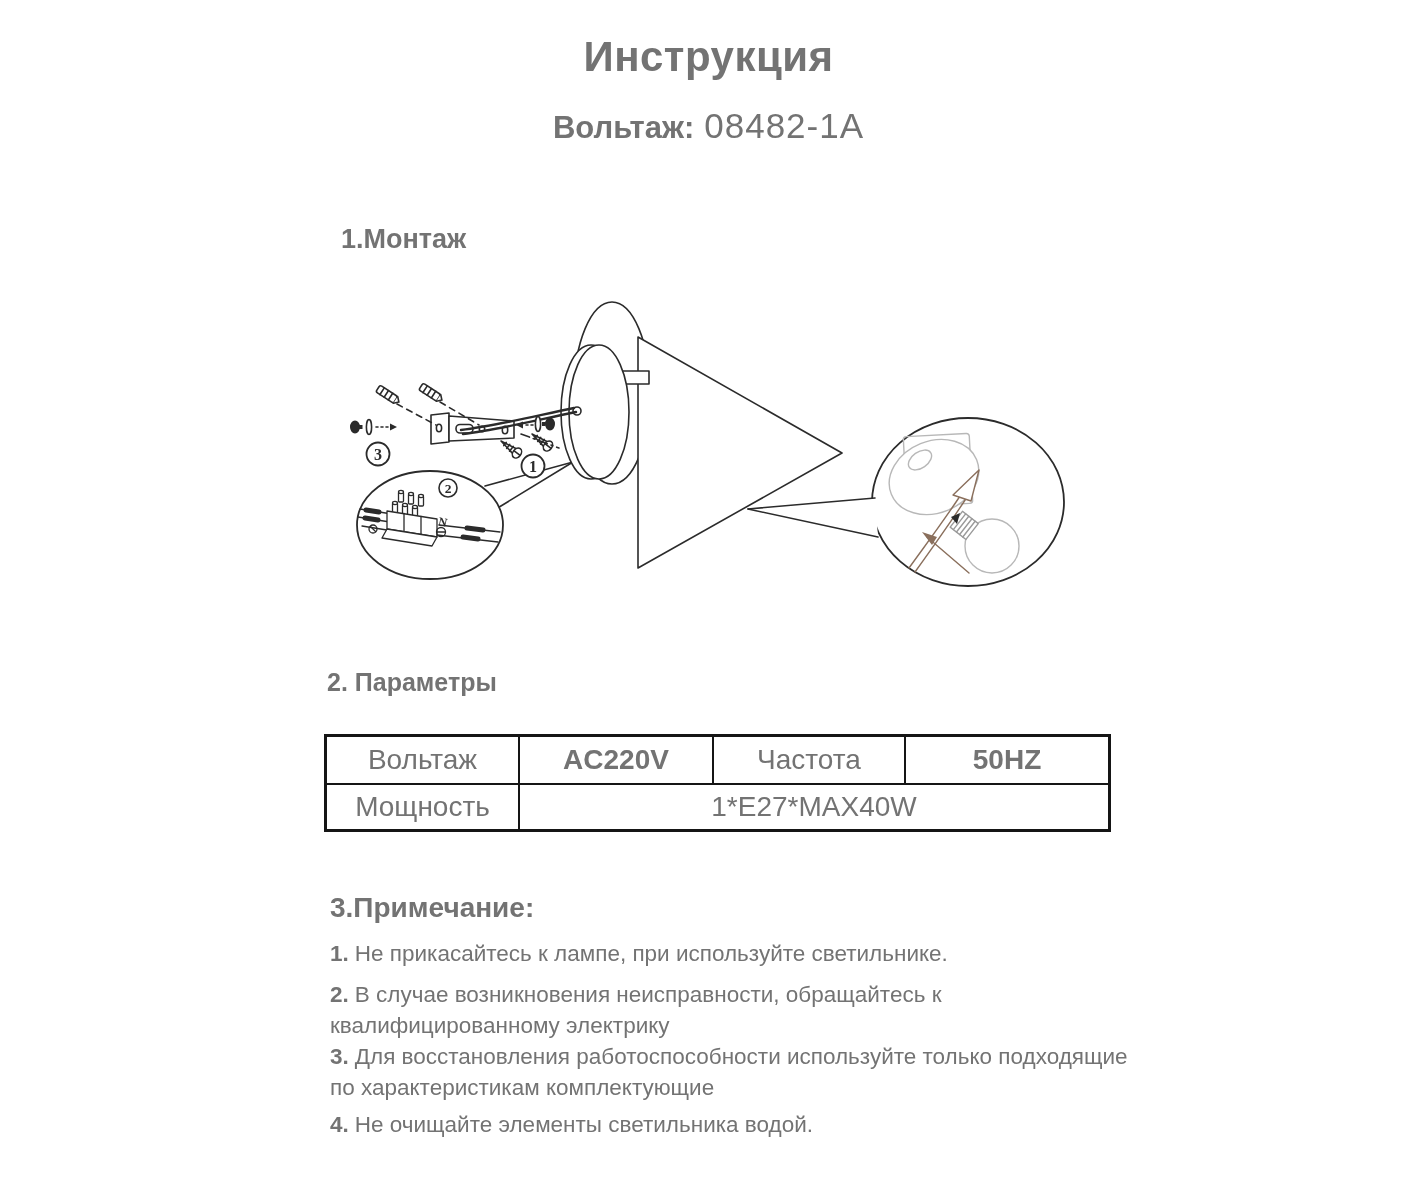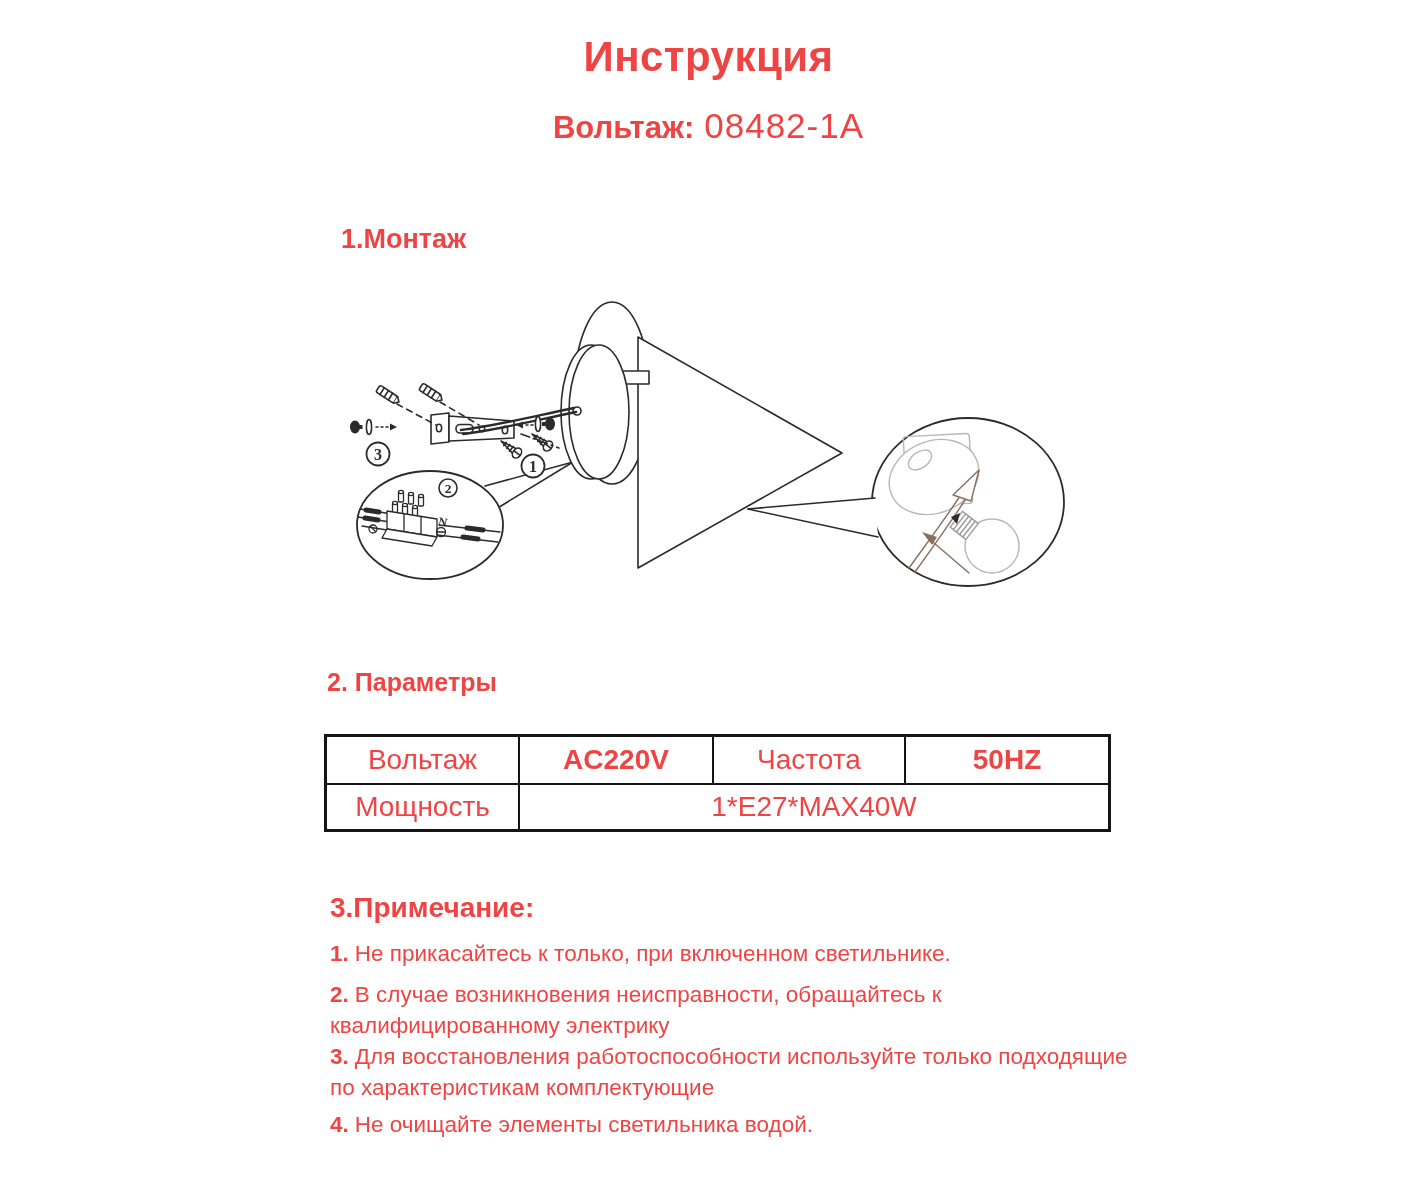"Инструкция" .page { color: #ef4444 -> #737373 }
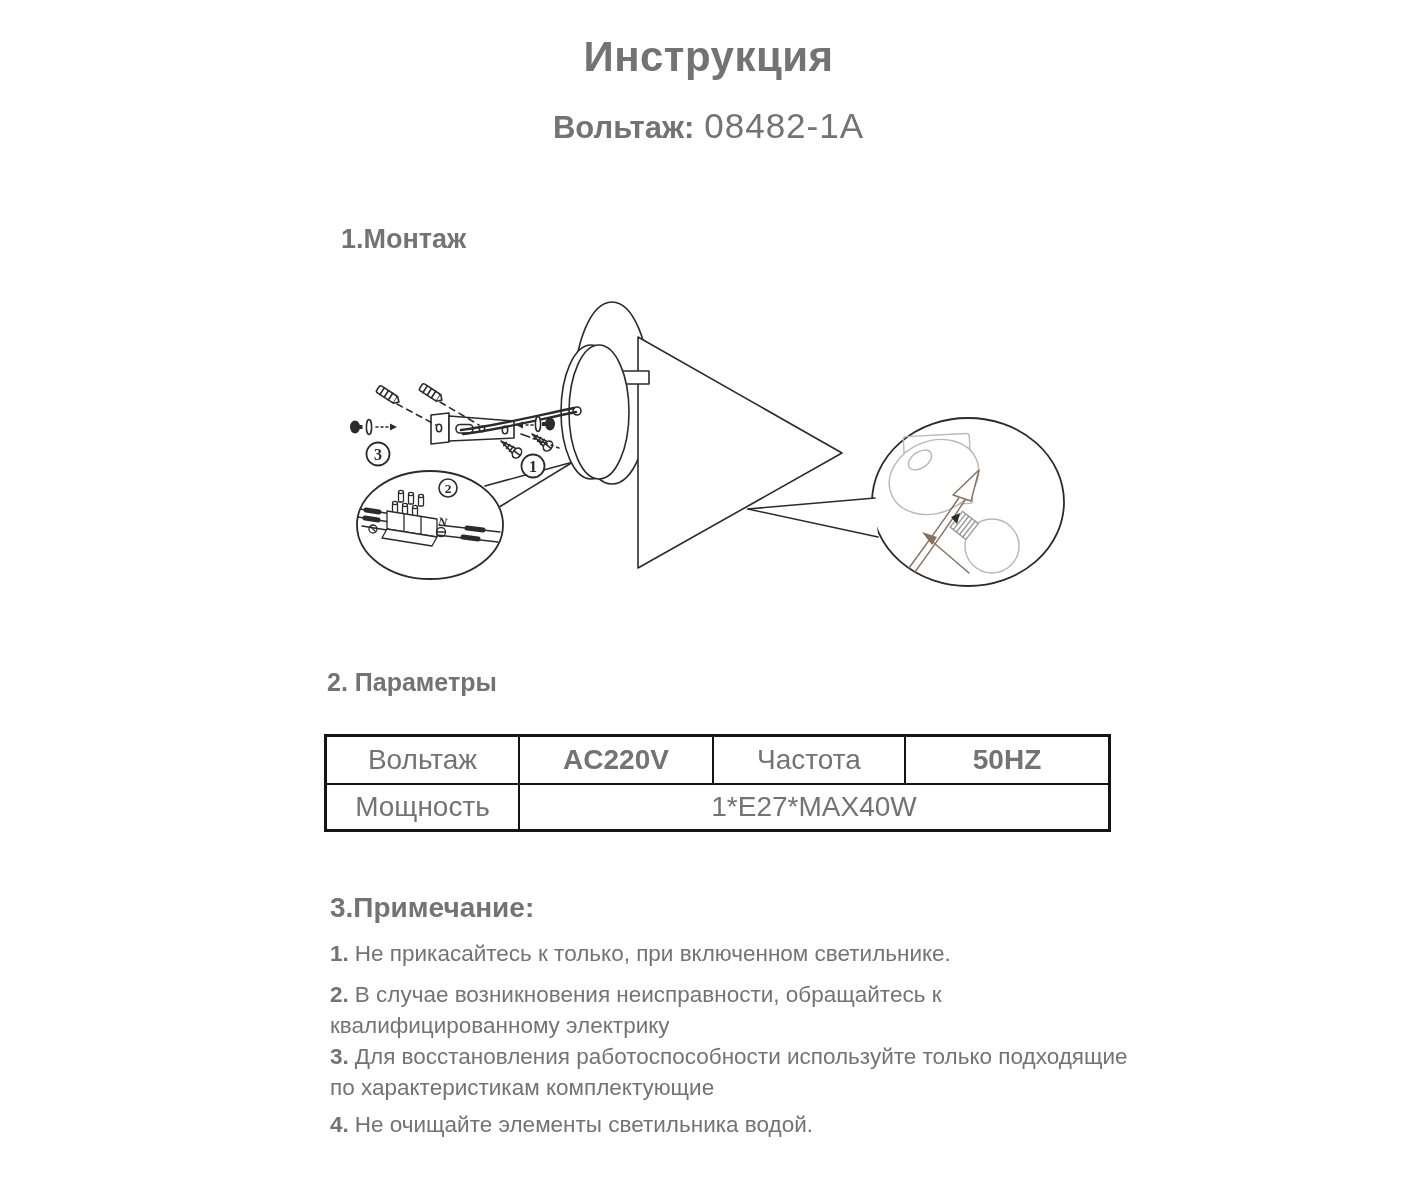"Не прикасайтесь к только, при" span { text: только, при включенном -> лампе, при используйте }
